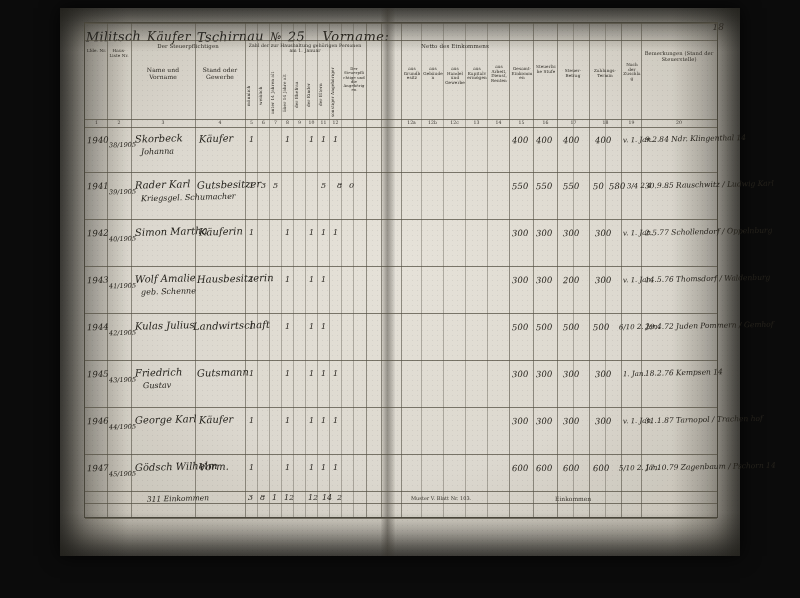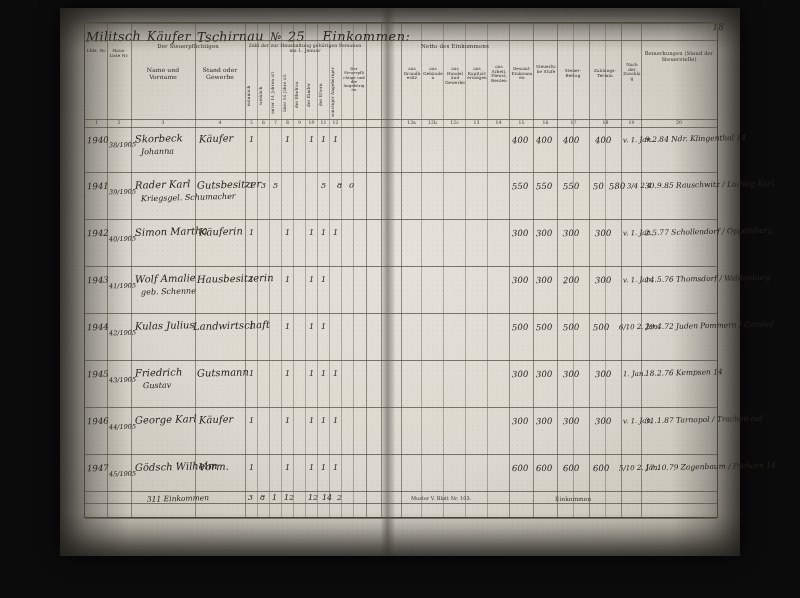"Einkommen:" span.script { text: Einkommen -> Vorname }
